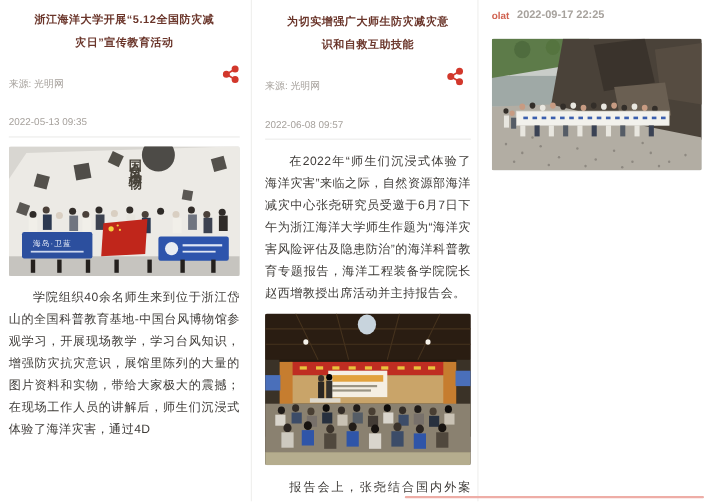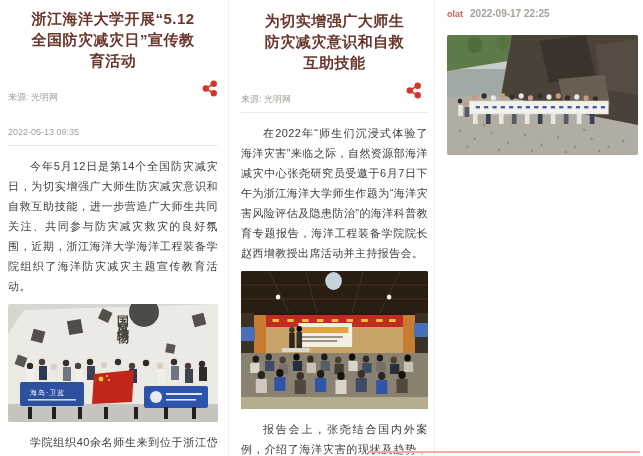"浙江海洋大学开展“5.12全国防灾减灾日”宣传教育活动" .title { font-size: 15px -> 10px }
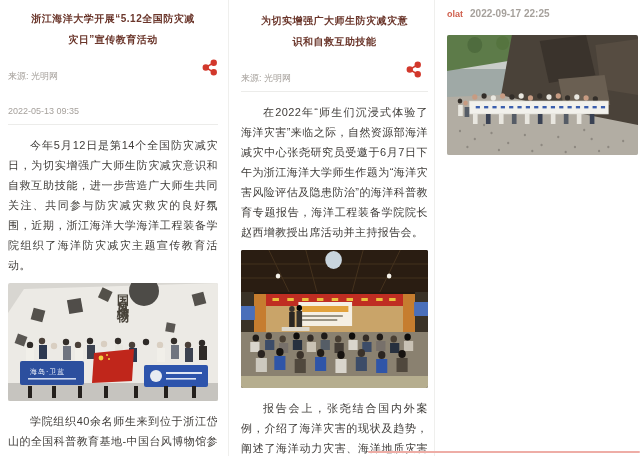"2022-06-08 09:57" div.date { html: none -> <div>2022-06-08 09:57</div> }
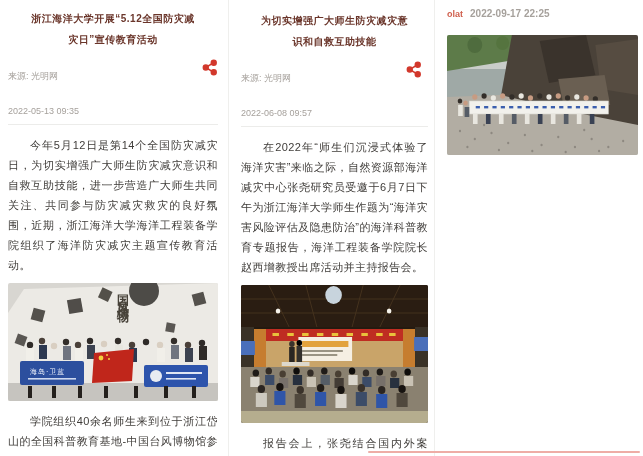"今年5月12日是第14个全国防灾减灾日，为切实增强广大师生防灾减灾意识和自救互助" p.para { html: <p>今年5月12日是第14个全国防灾减灾日，为切实增强广大师生防灾减灾意识和自救互助技能，进一步营造广大师生共同关注、共同参与防灾减灾救灾的良好氛围，近期，浙江海洋大学海洋工程装备学院组织了海洋防灾减灾主题宣传教育活动。</p> -> none }
